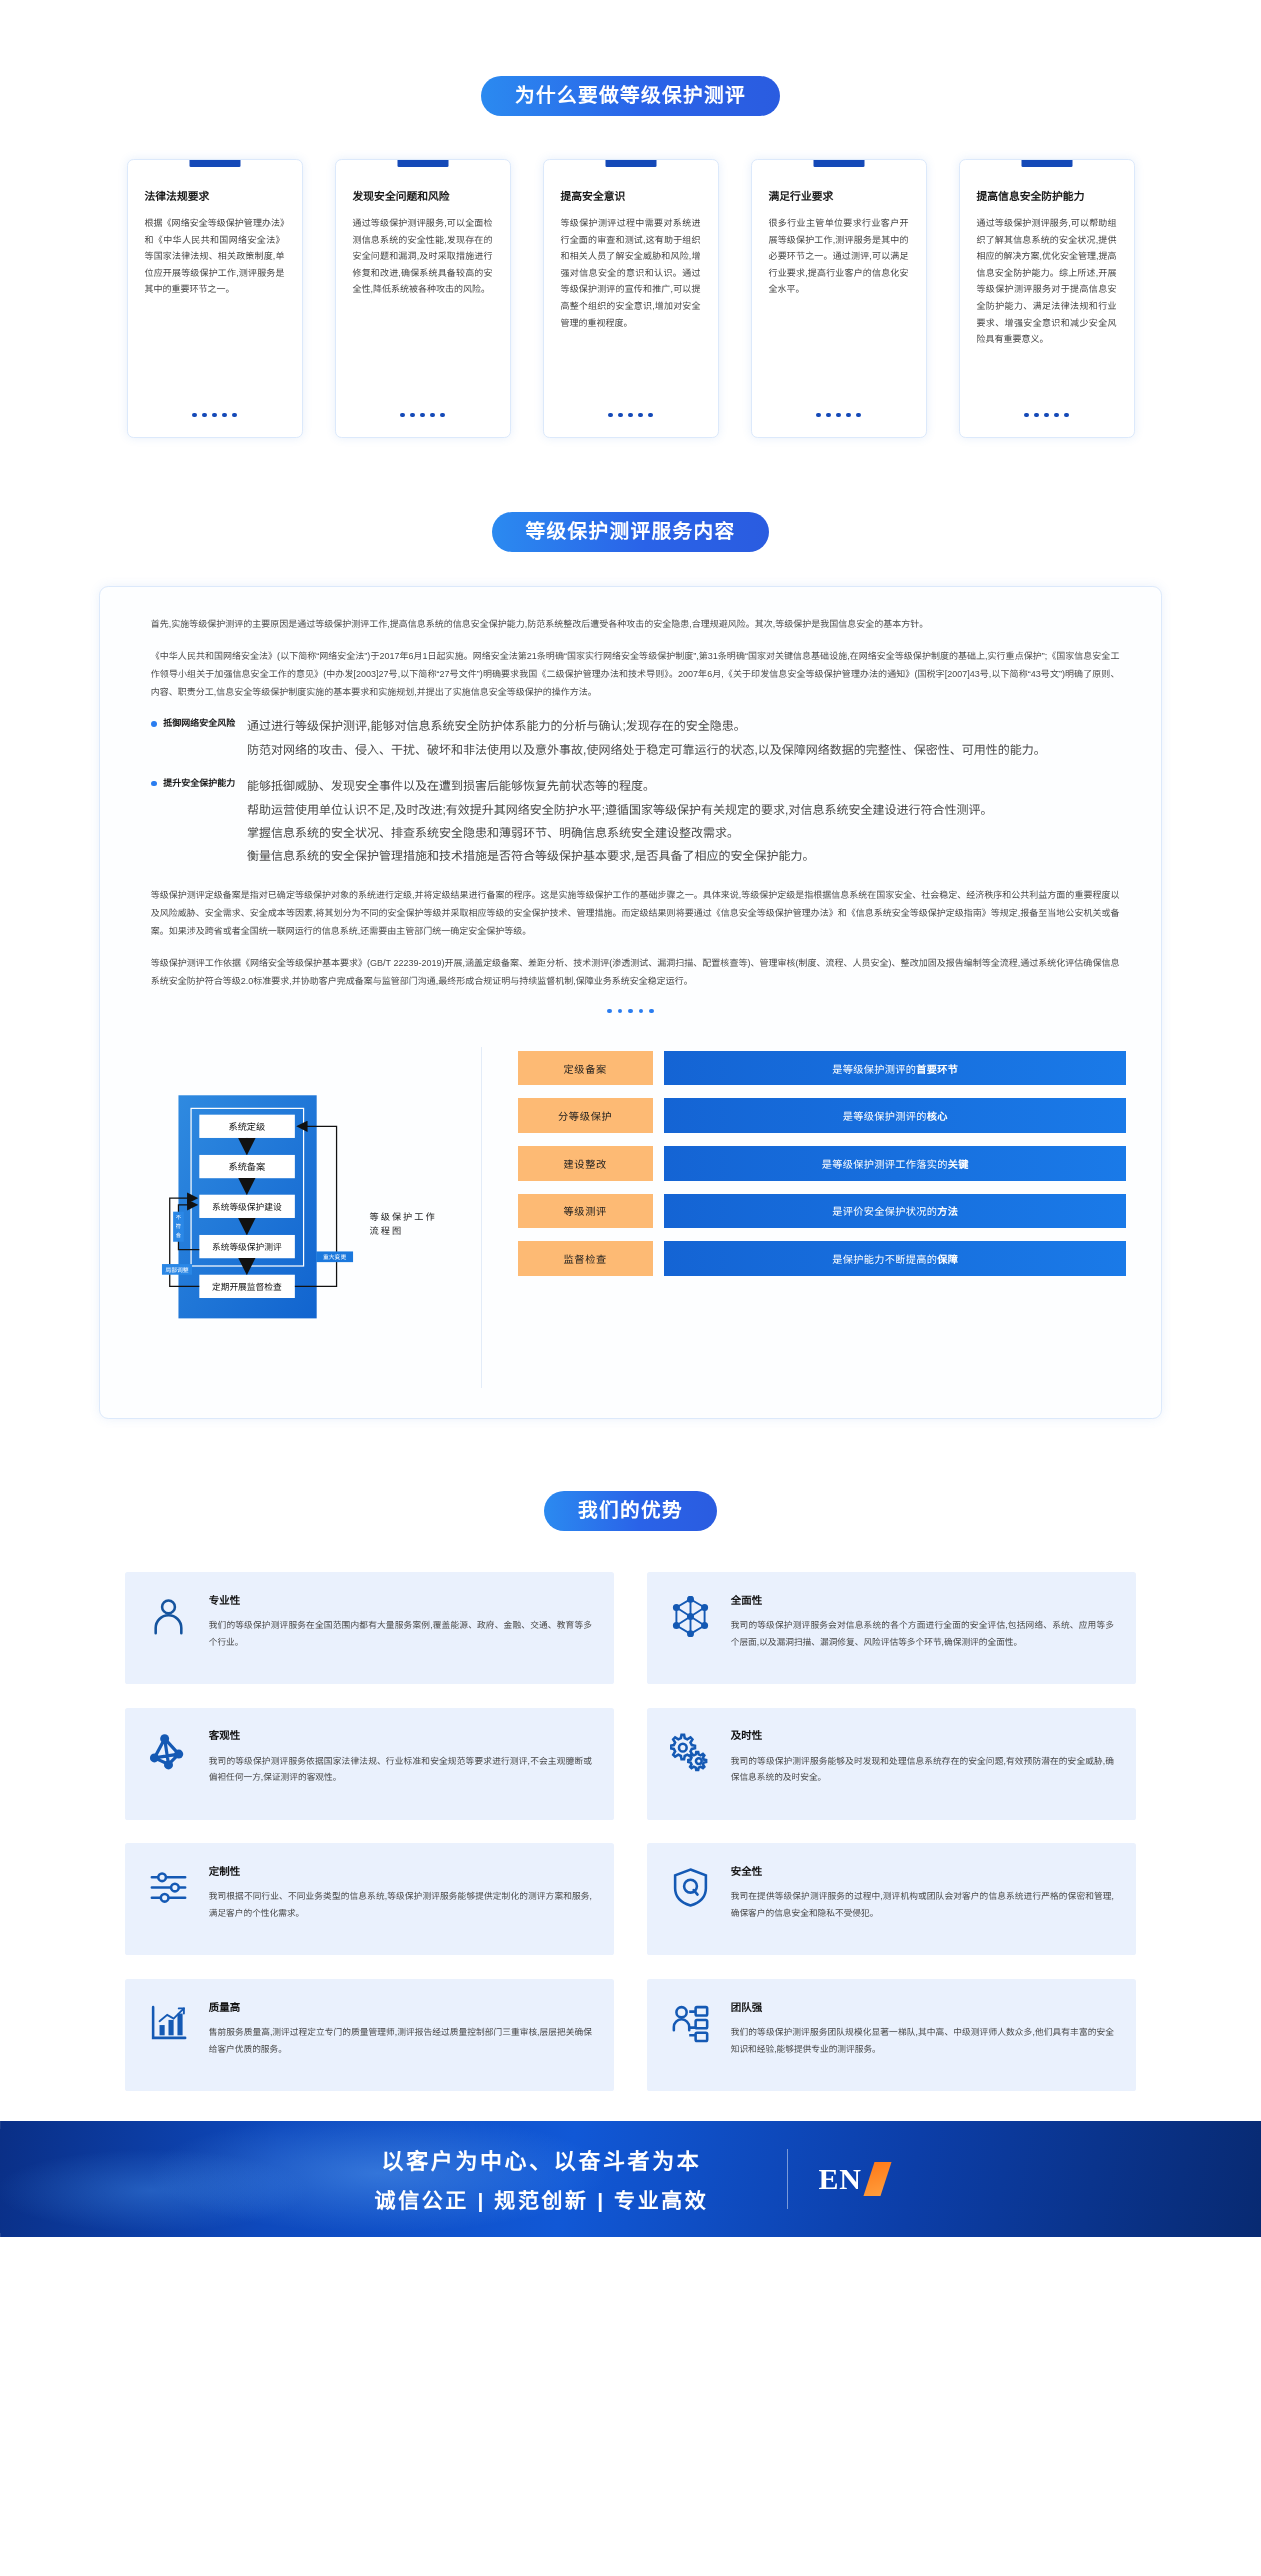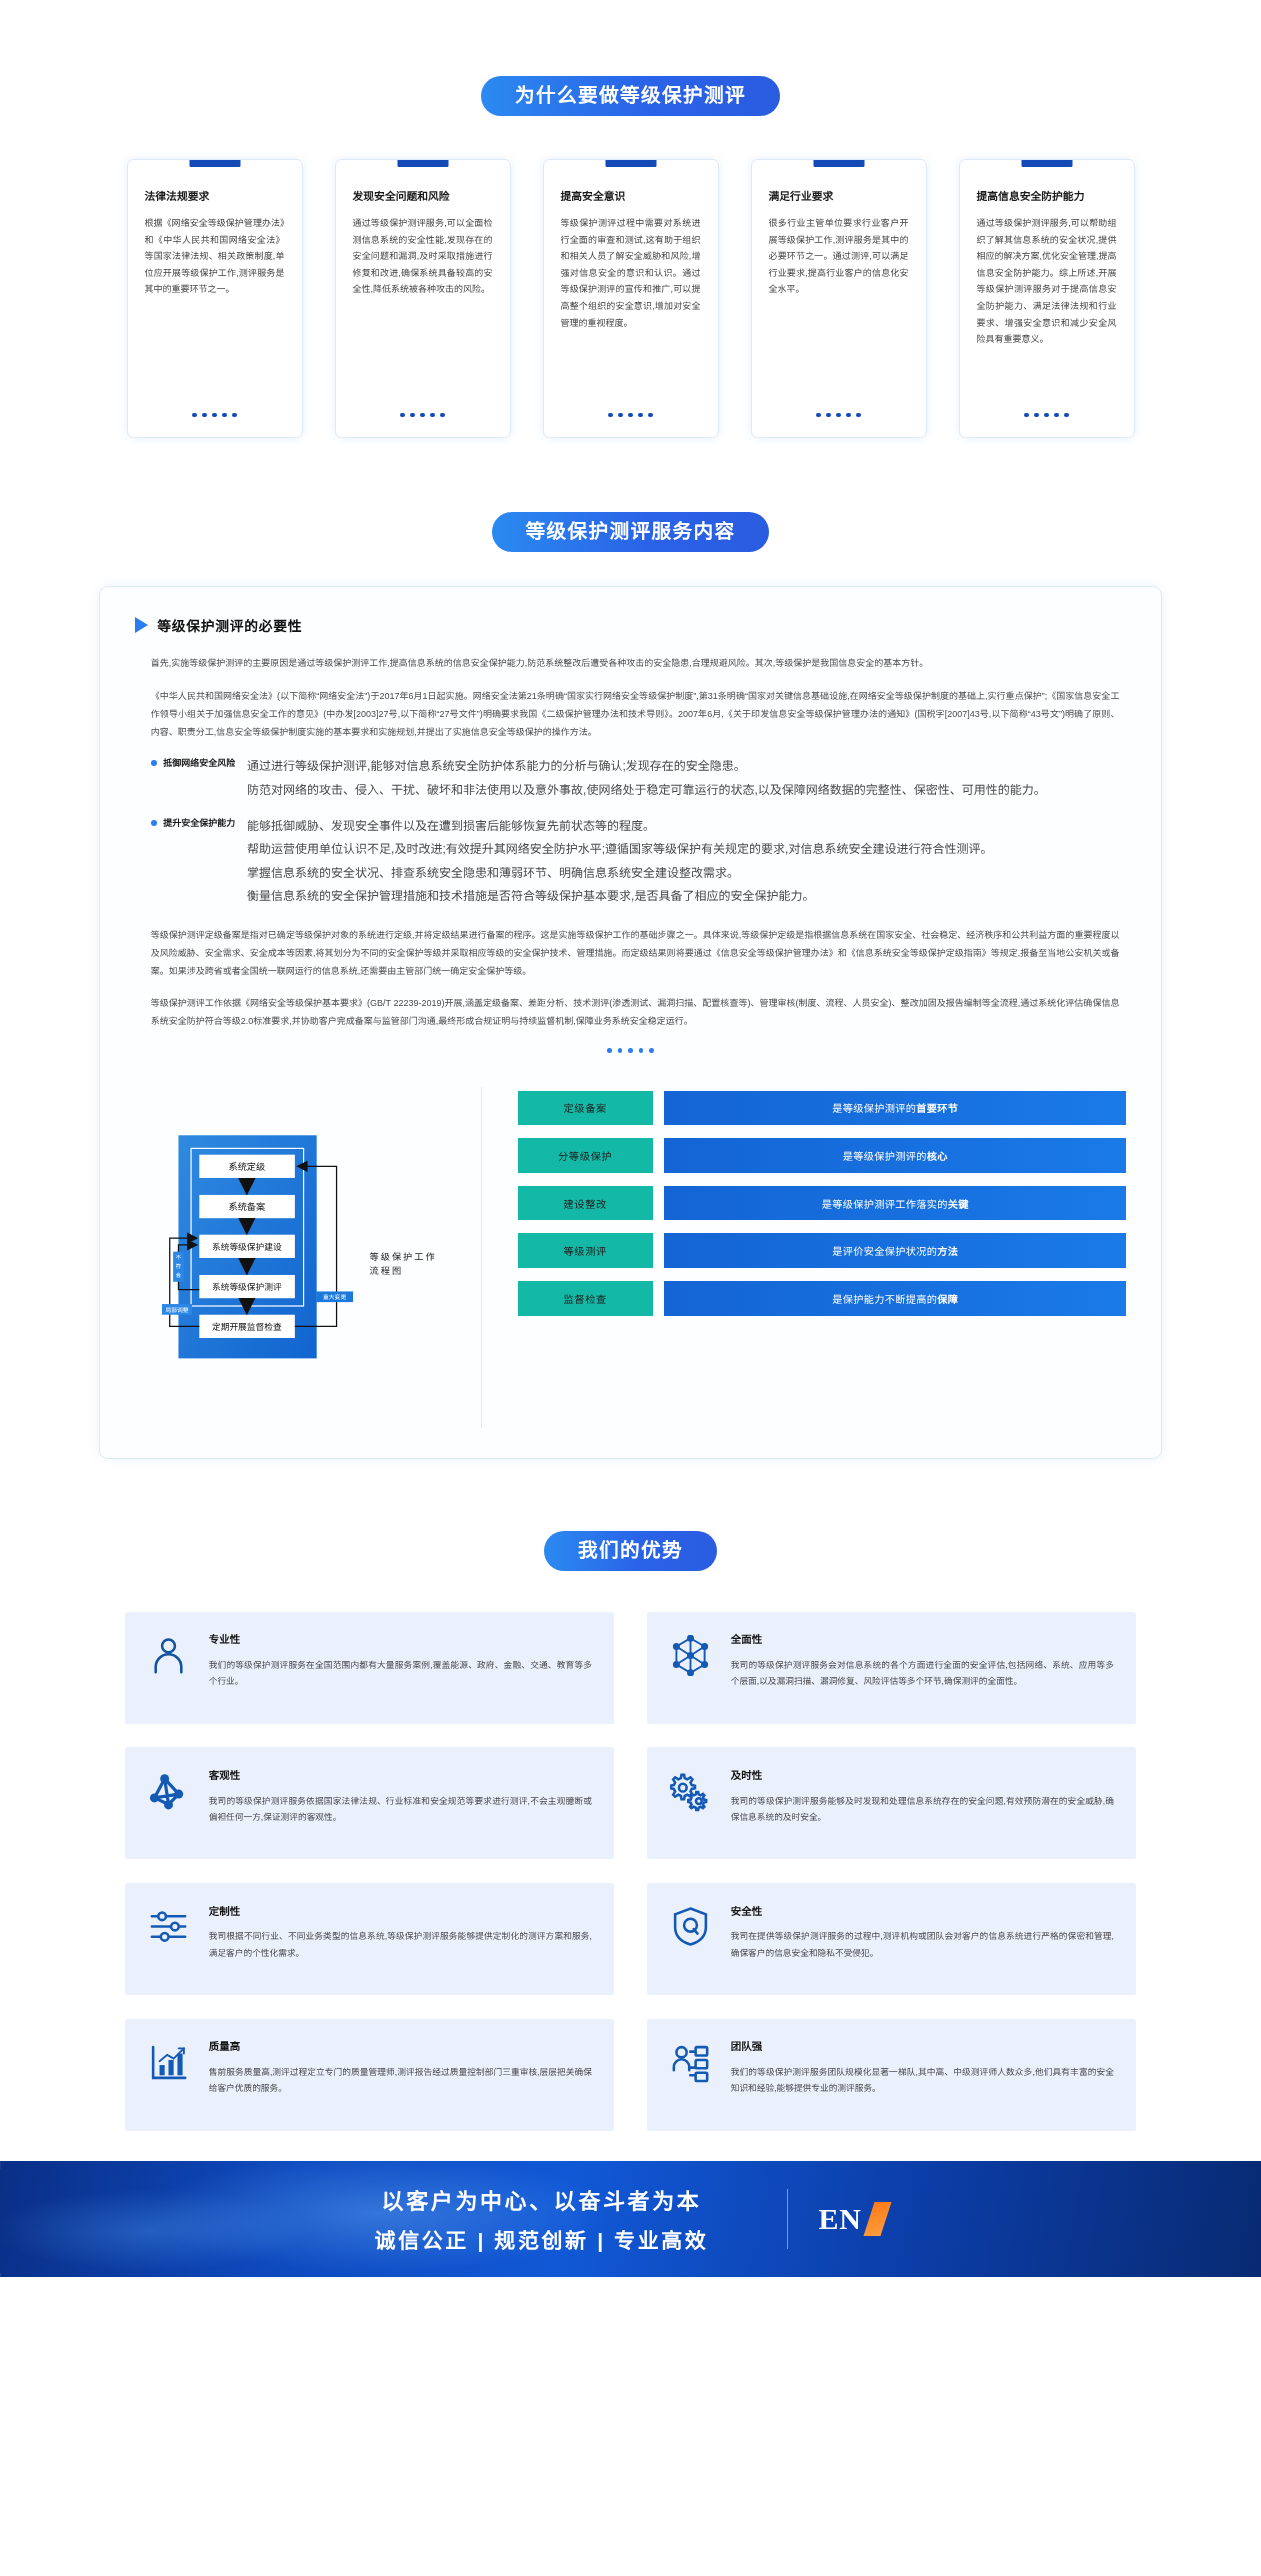"等级保护测评的必要性" div.panel-head { html: <div> <span></span> <h2>等级保护测评的必要性</h2> </div> -> none }
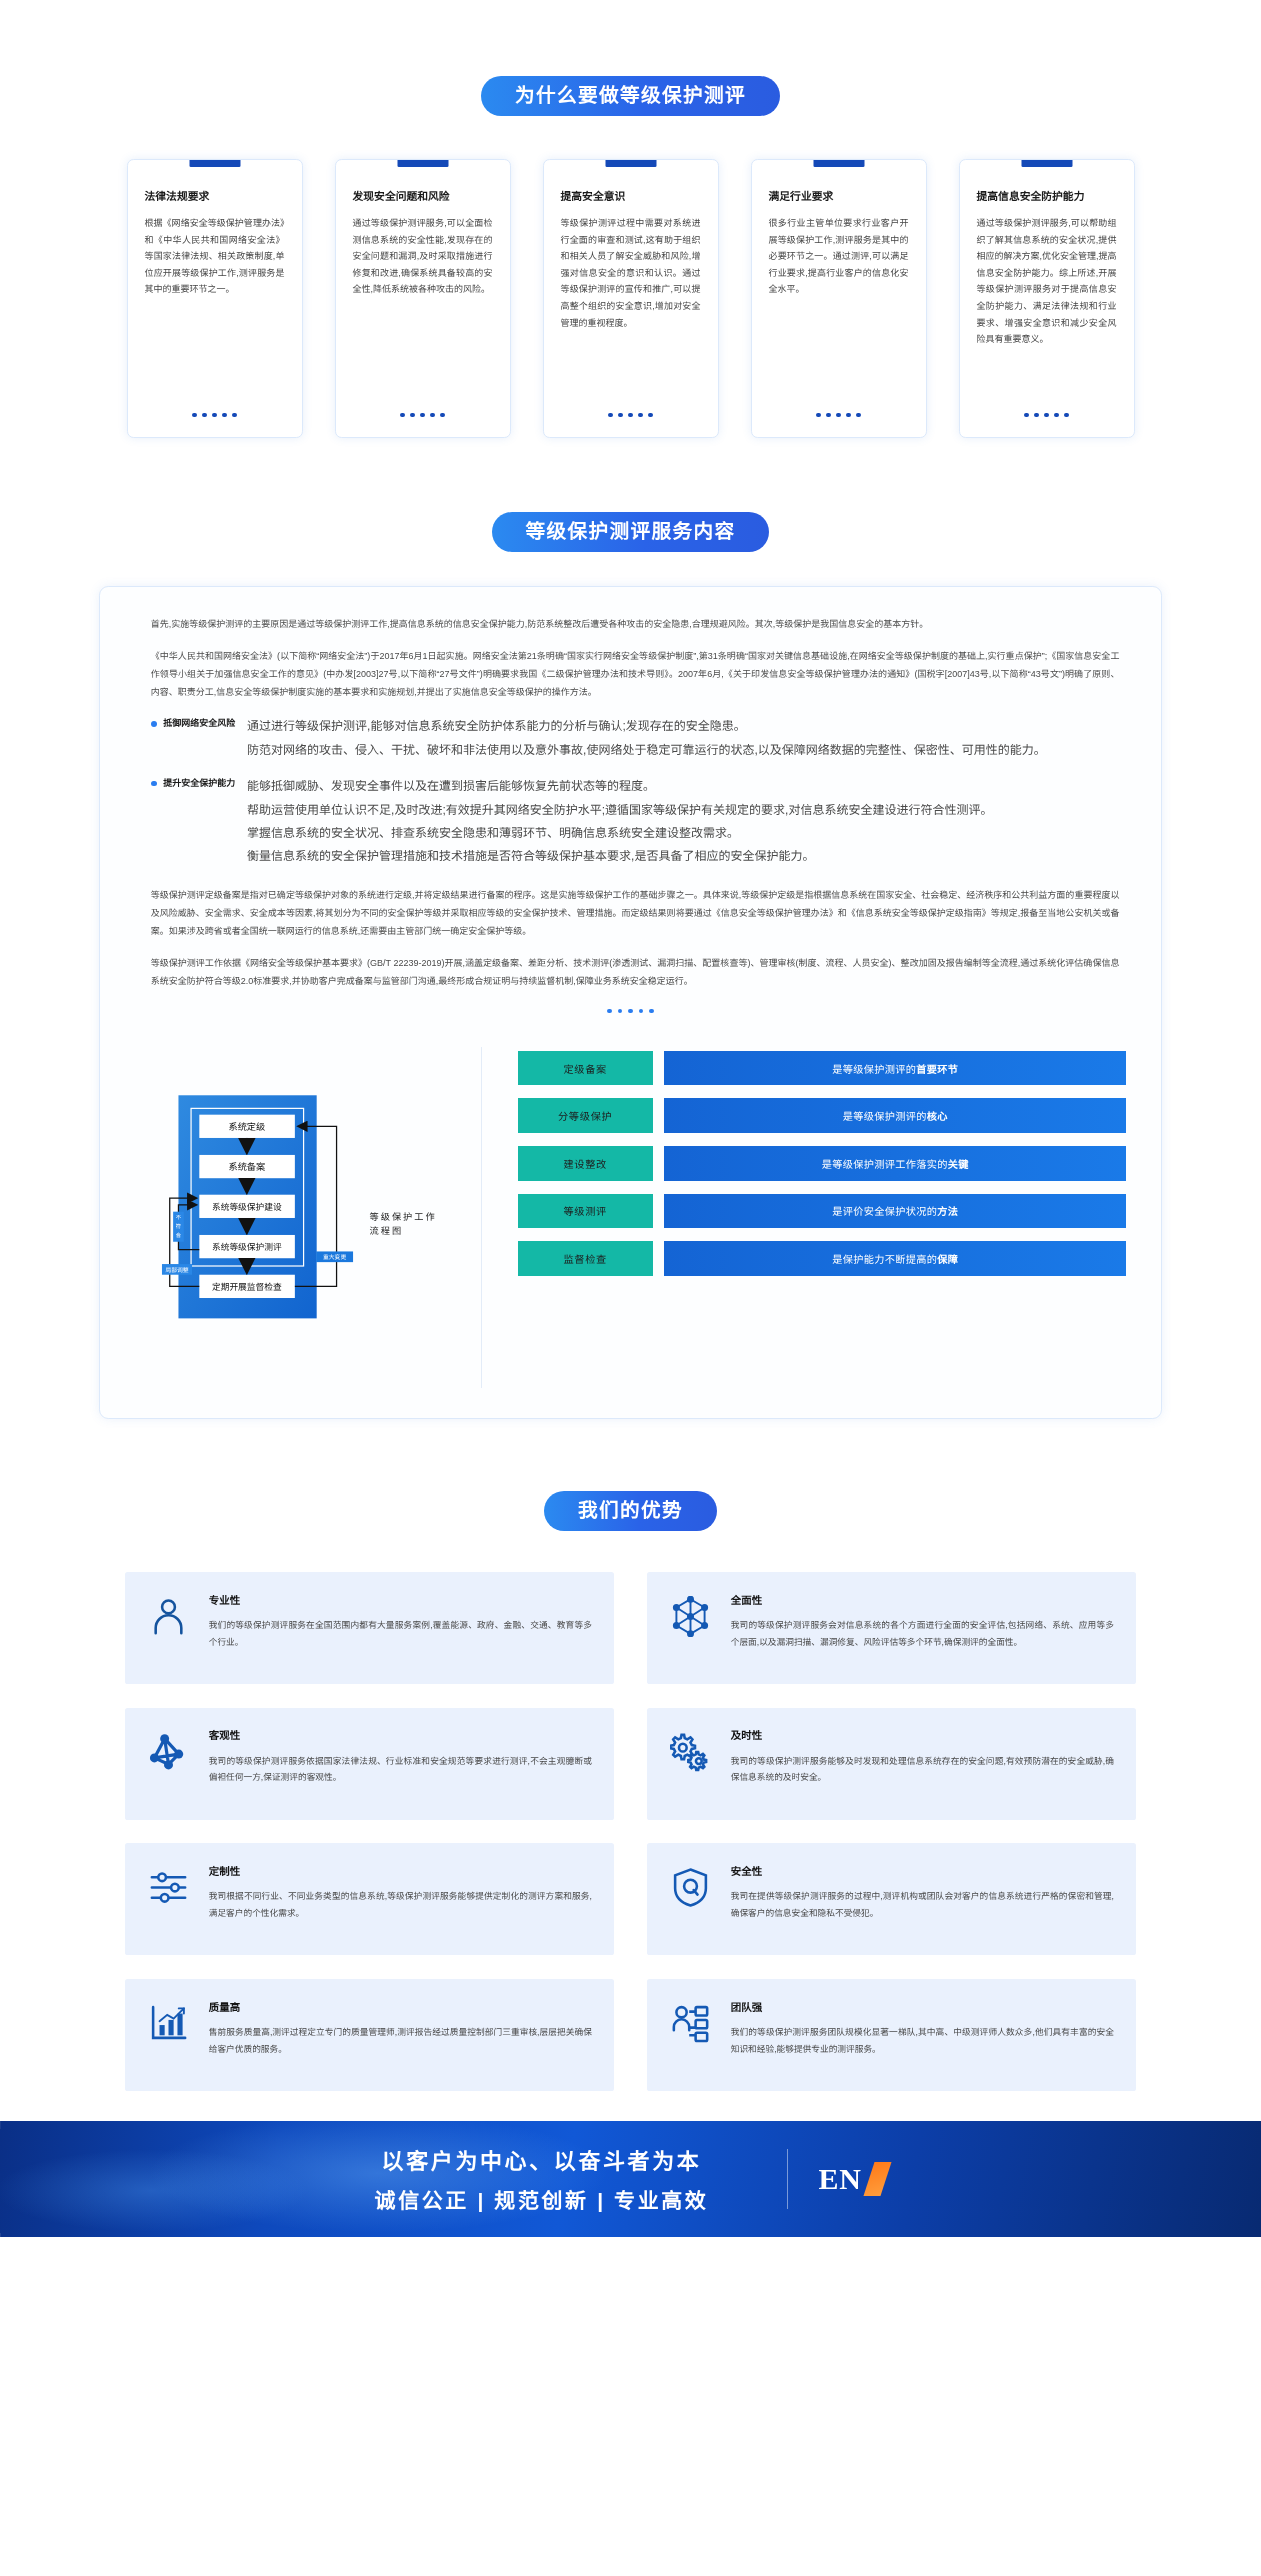"定级备案" .pair-key { background: #14b8a6 -> #fdba74 }
